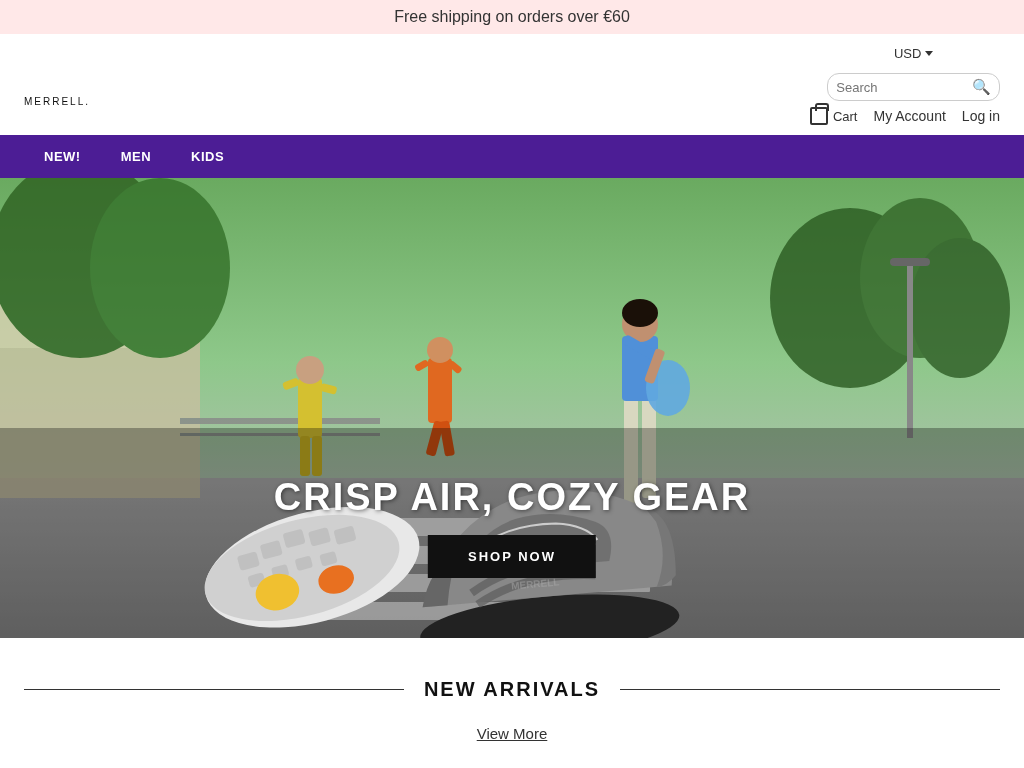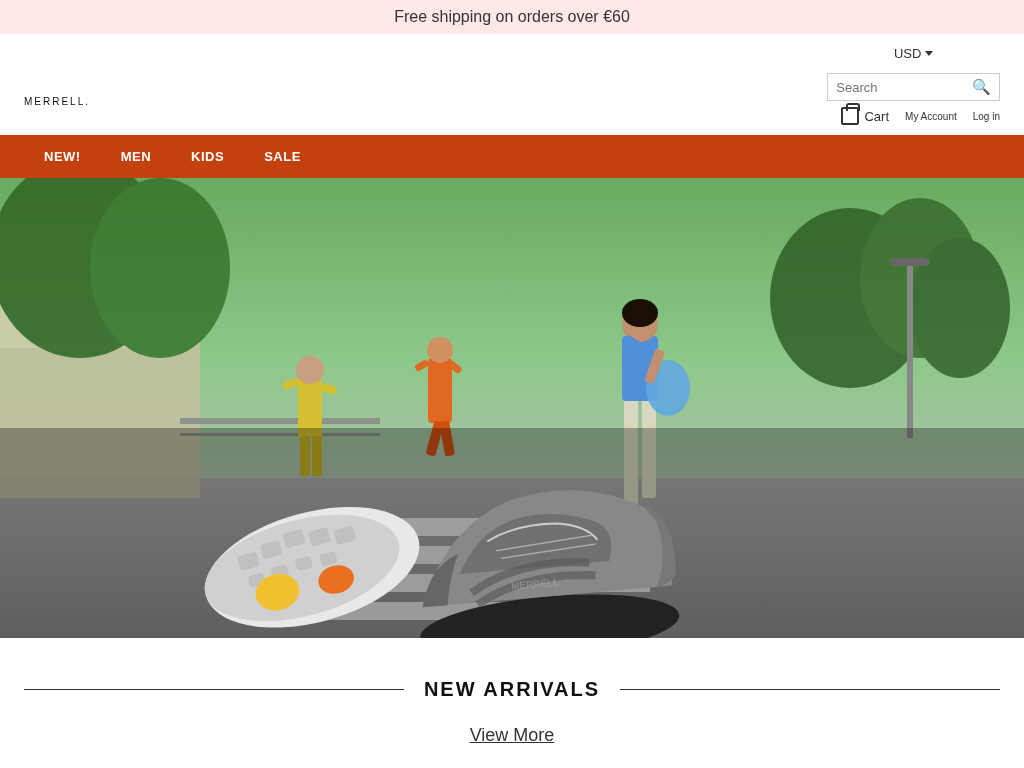"Search" #search-container { border-radius: 0 -> 12px }
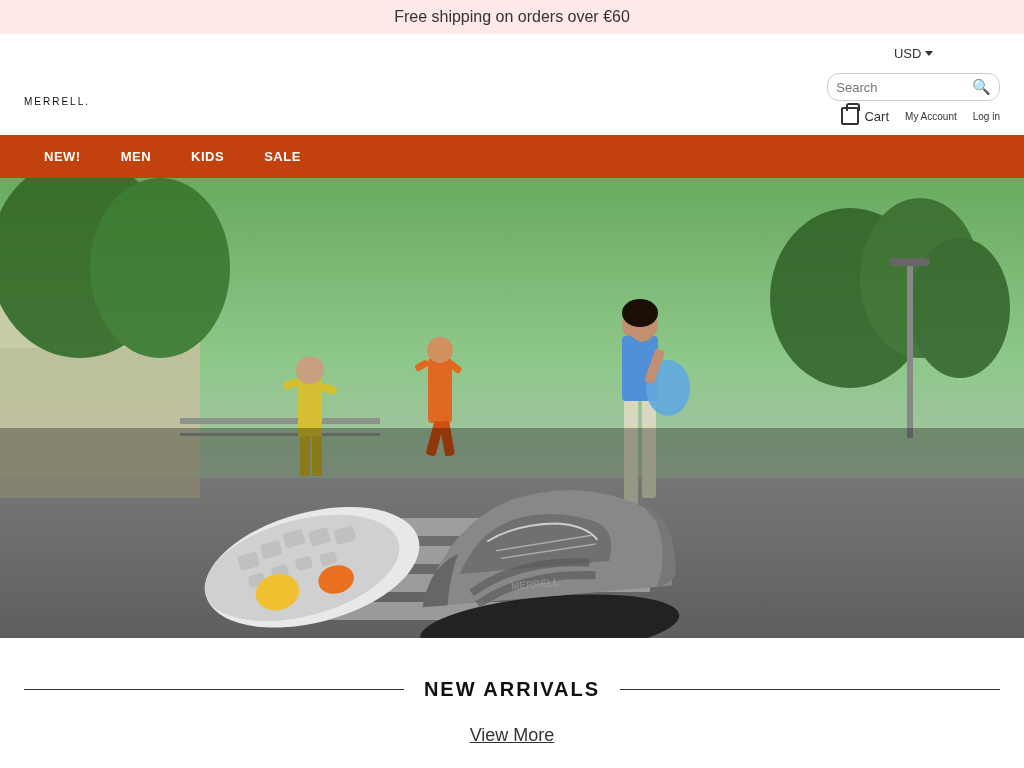"My Account" #myaccount-btn, #login-btn { font-size: 10px -> 14px }
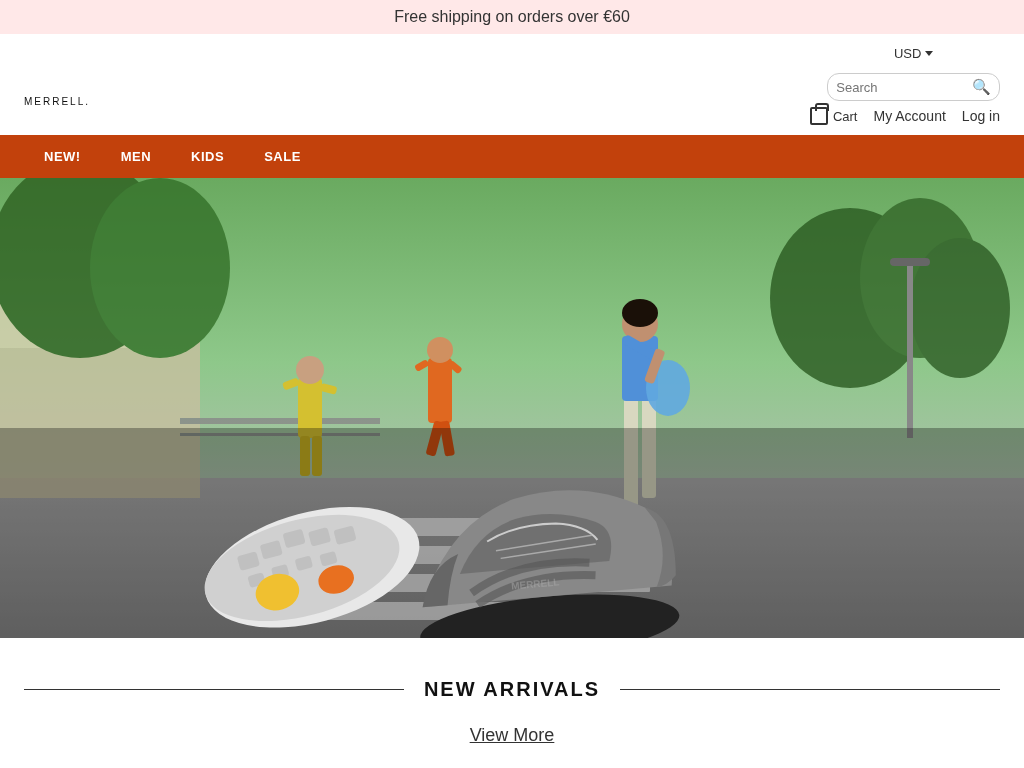"NEW!" #nav-bar { background: #c2410c -> #4c1d95 }
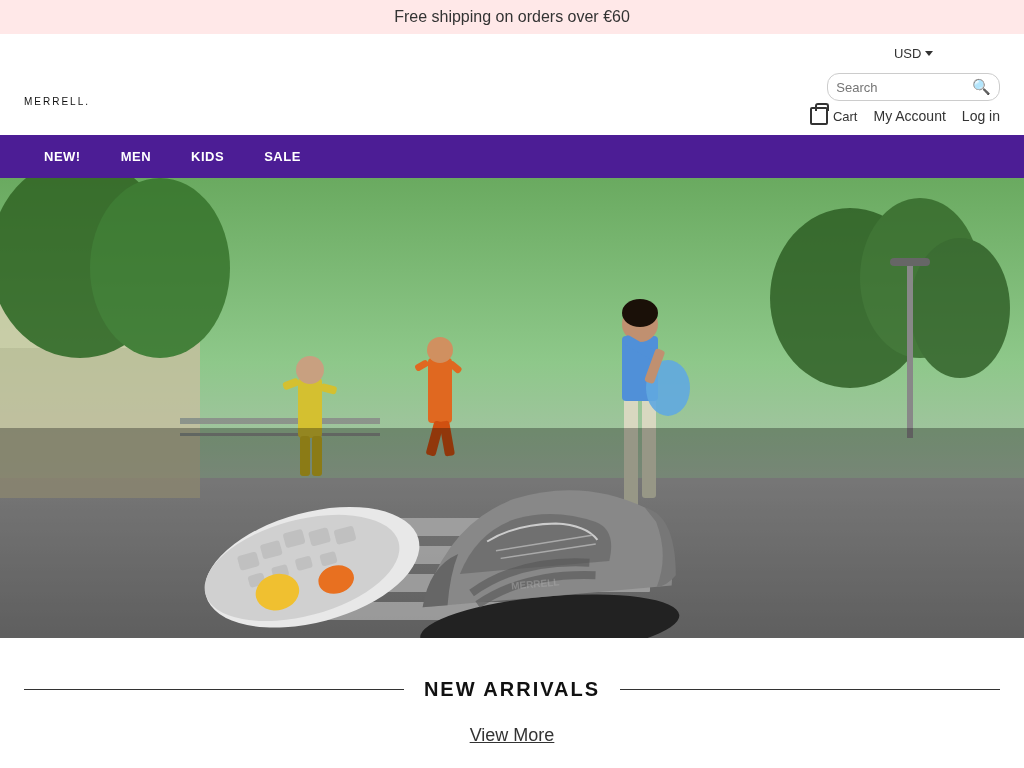"SALE" li { html: <li> <a>SALE</a> </li> -> none }
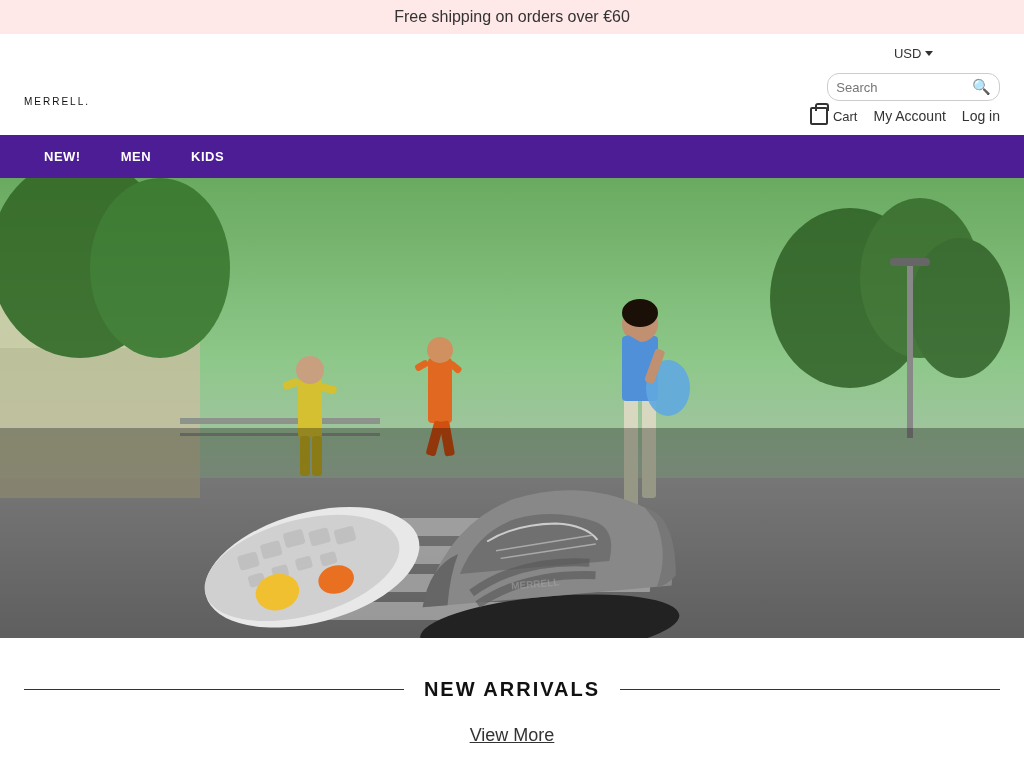"CRISP AIR, COZY GEAR" div { html: none -> <div> <h1>CRISP AIR, COZY GEAR</h1> <button>SHOP NOW</button> </div> }
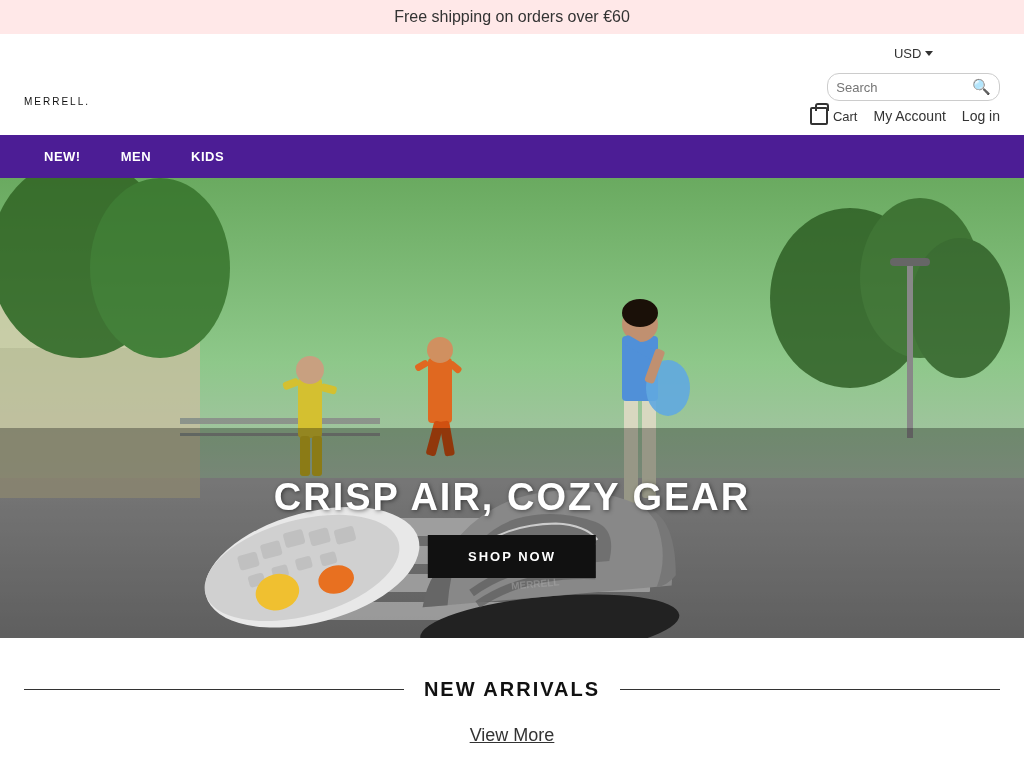"View More" #view-more-link { font-size: 18px -> 15px }
